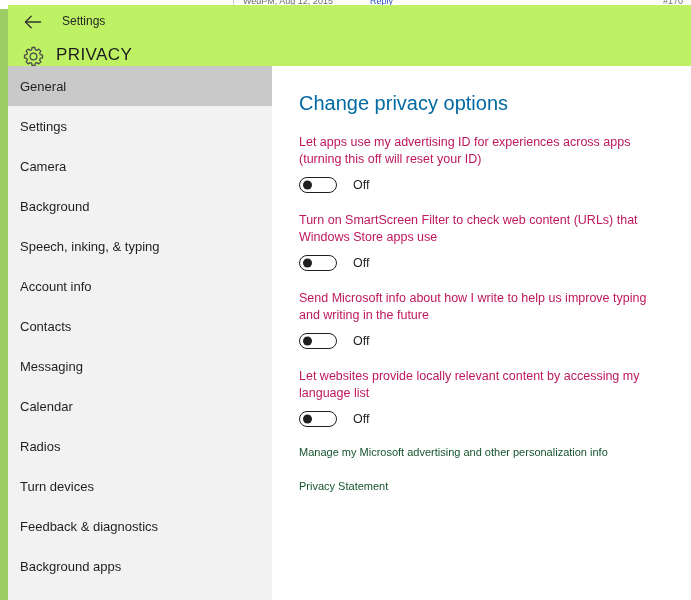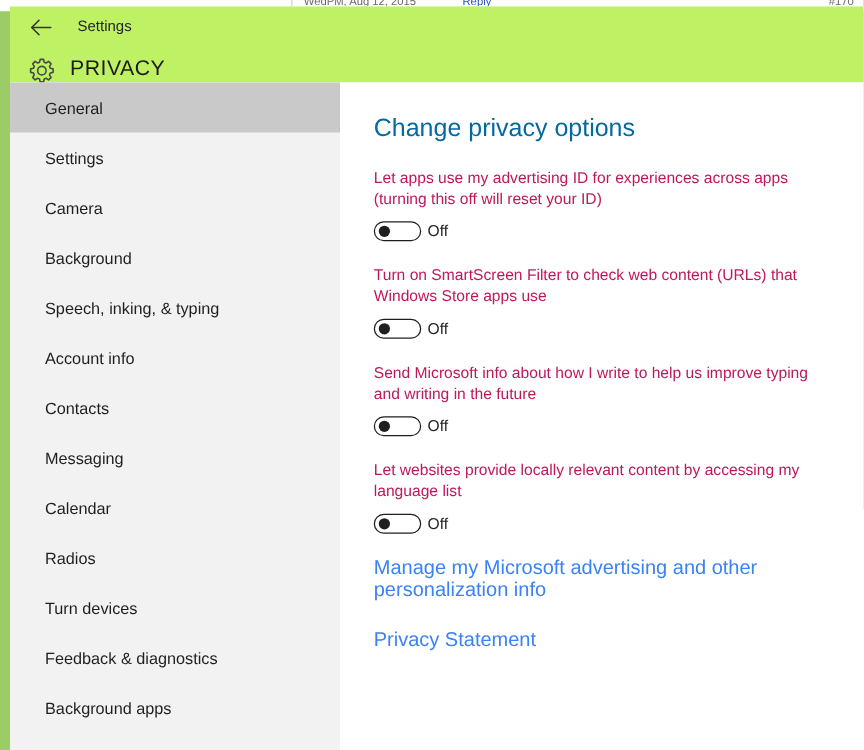"General" .nav-item { padding-left: 28px -> 12px }
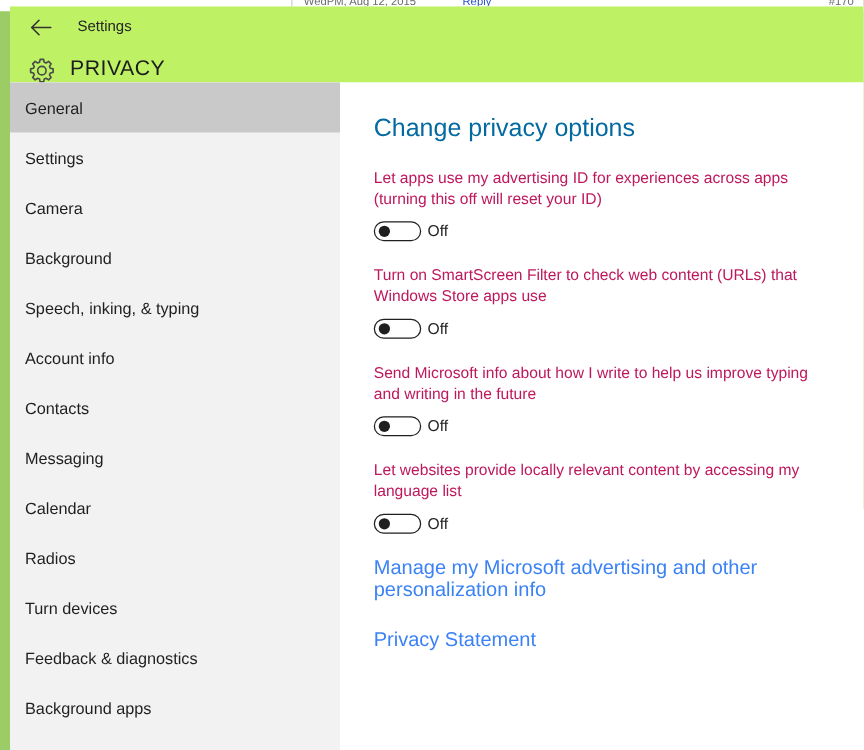"Off" .toggle-state { margin-left: 5px -> 16px }
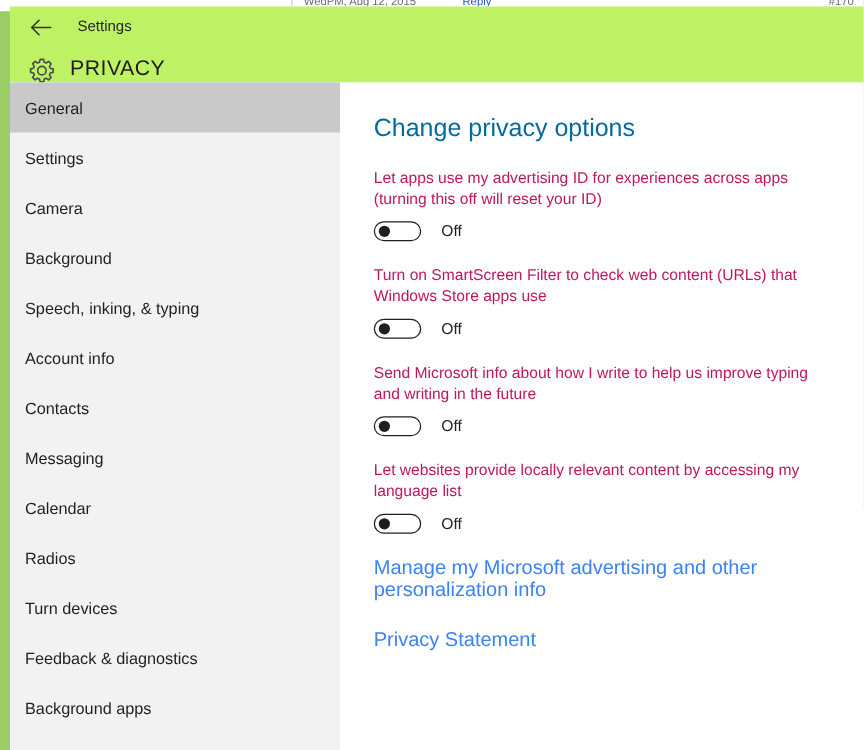"Manage my Microsoft advertising and" .content-link { color: #3b82f6 -> #14532d; font-size: 16px -> 11px }
